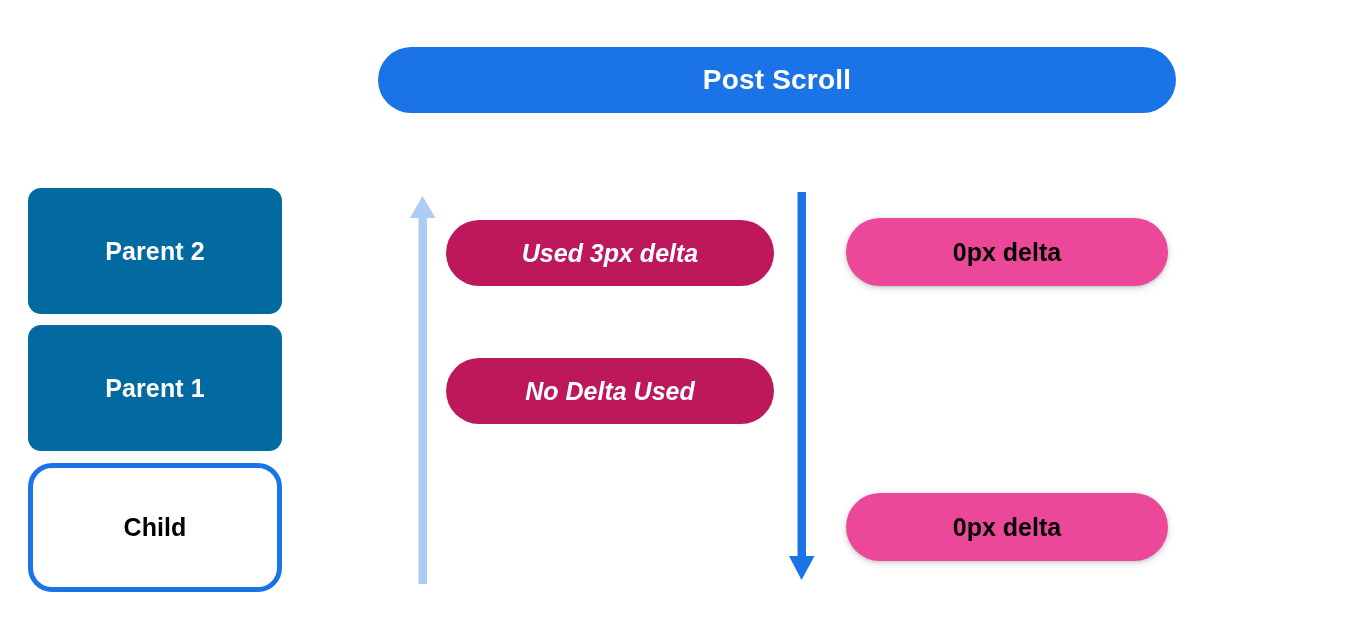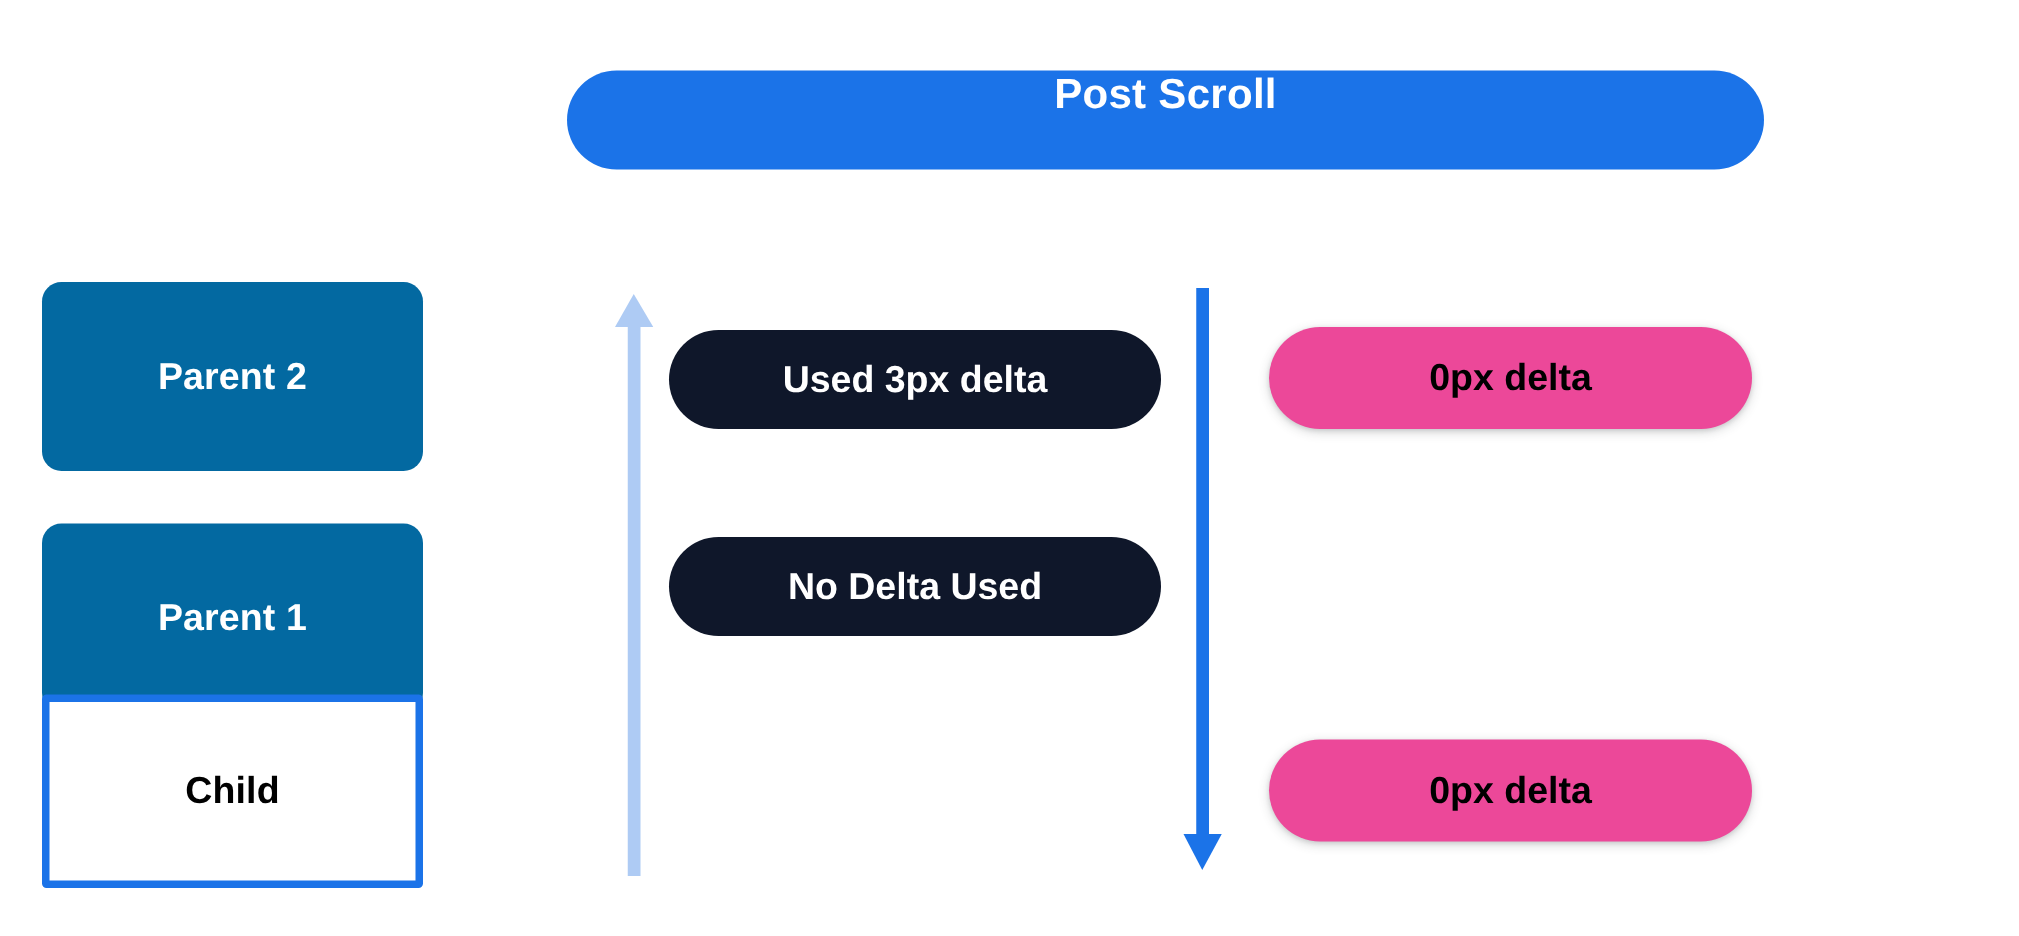"Post Scroll" .title-banner { align-items: none -> center }
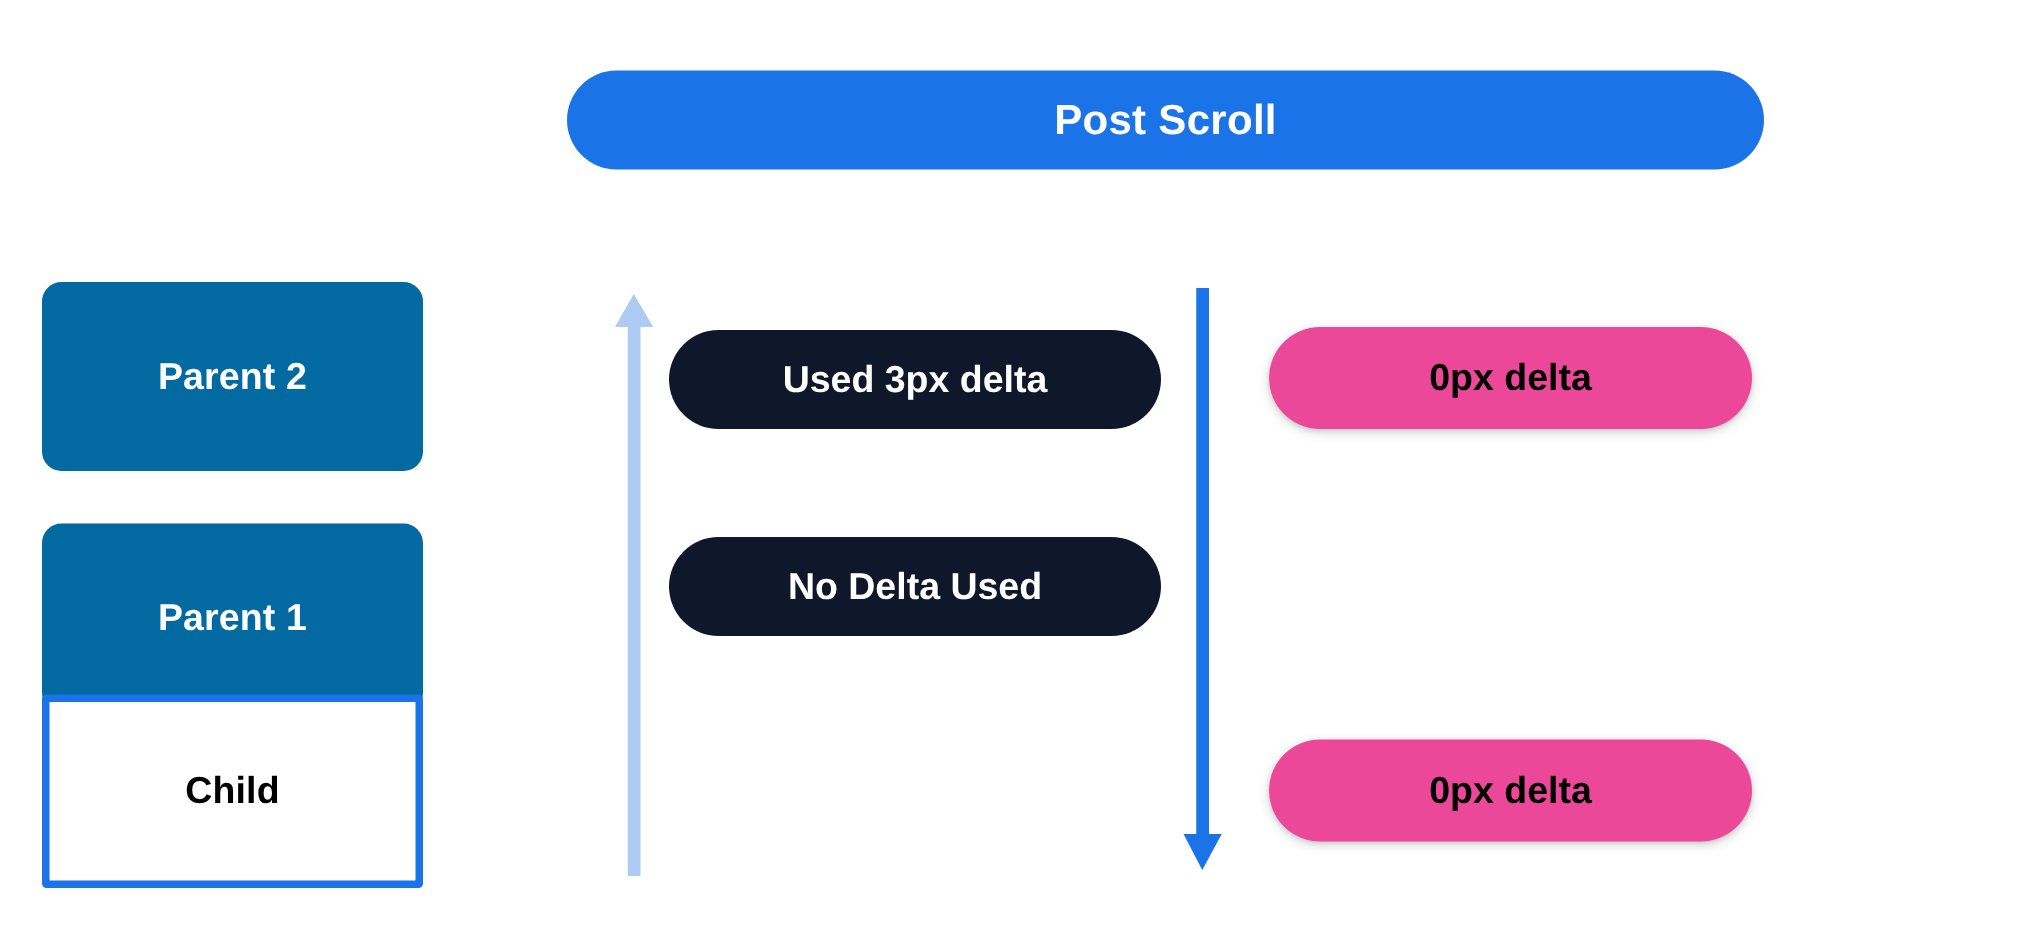"Used 3px delta" .pill-blue { background: #0f172a -> #be185d; font-style: none -> italic }
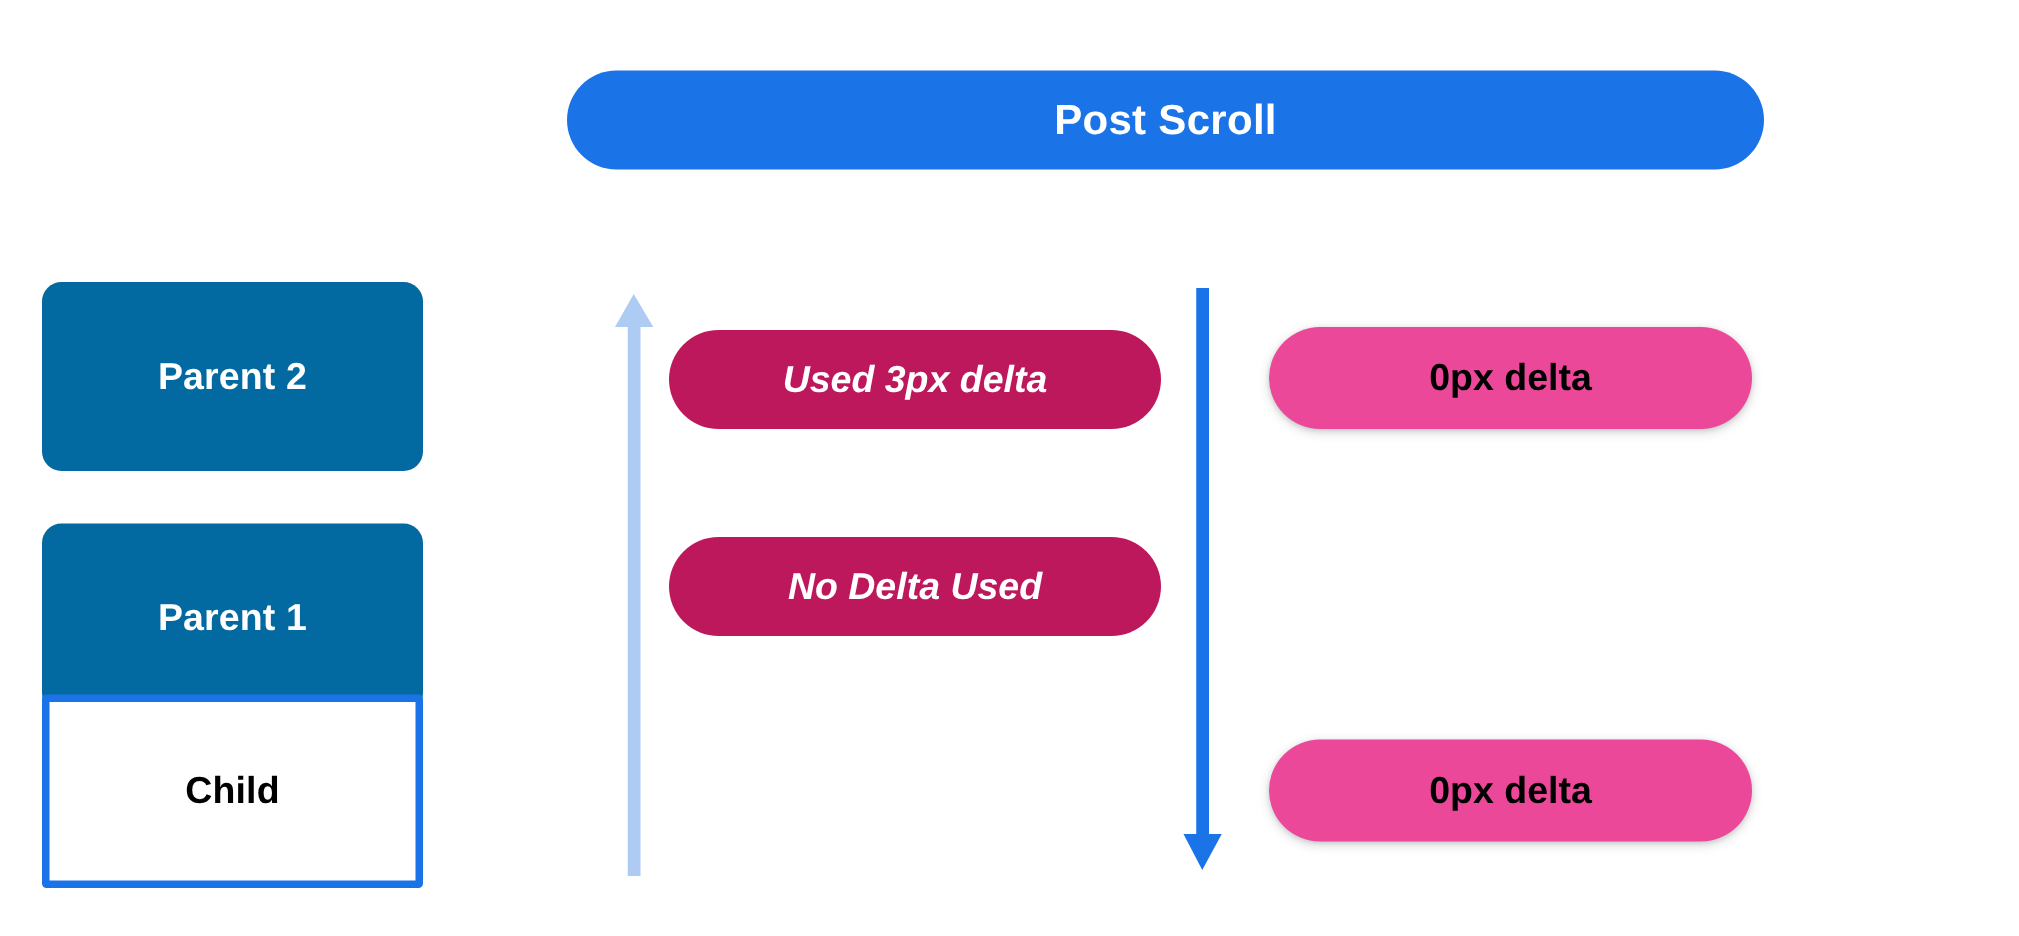"Parent 1" .node-parent1 { margin-top: 24px -> none }
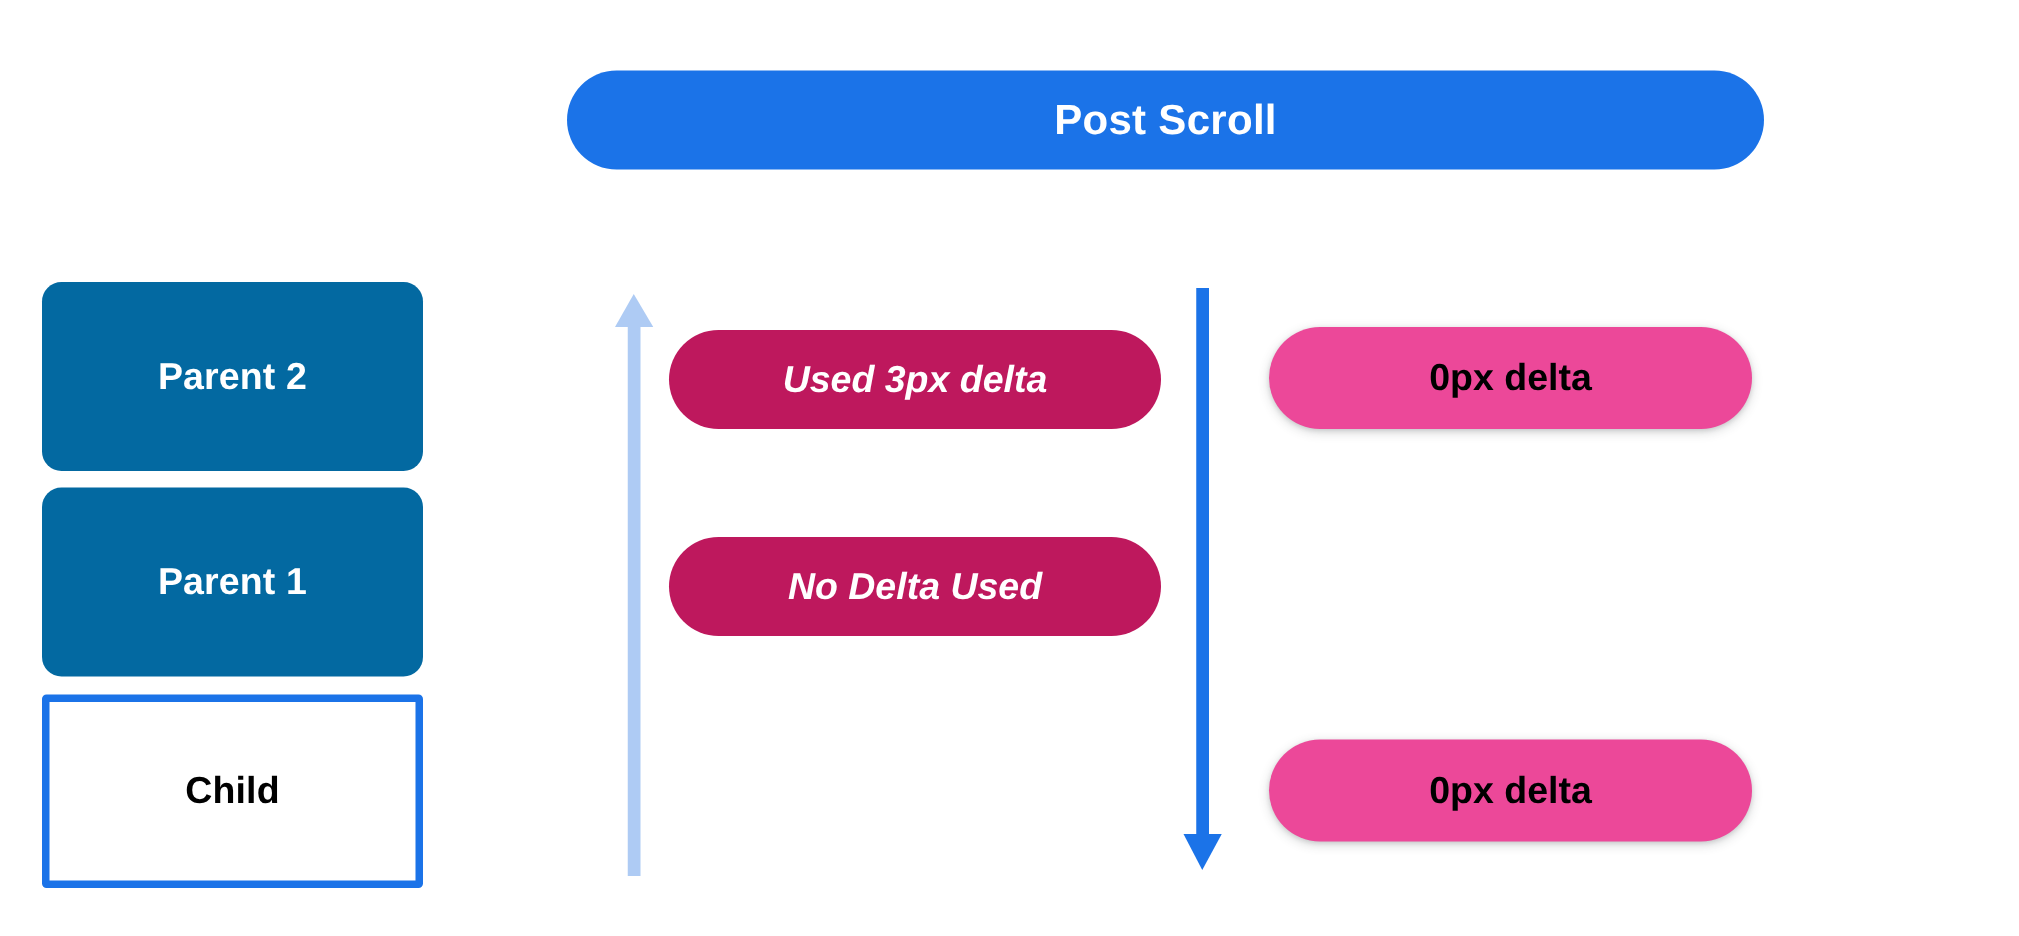"Child" .node-box.outlined { border-radius: 3px -> 24px }
